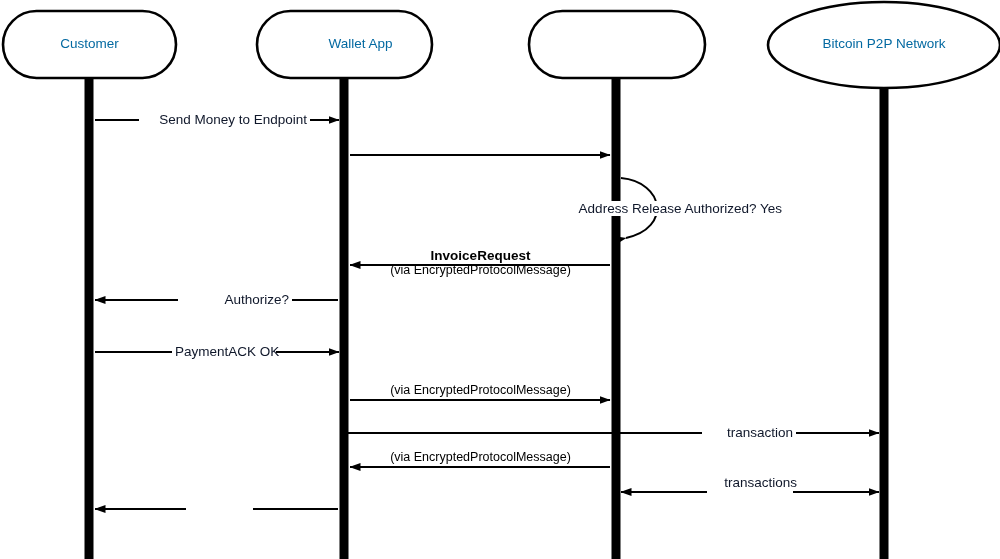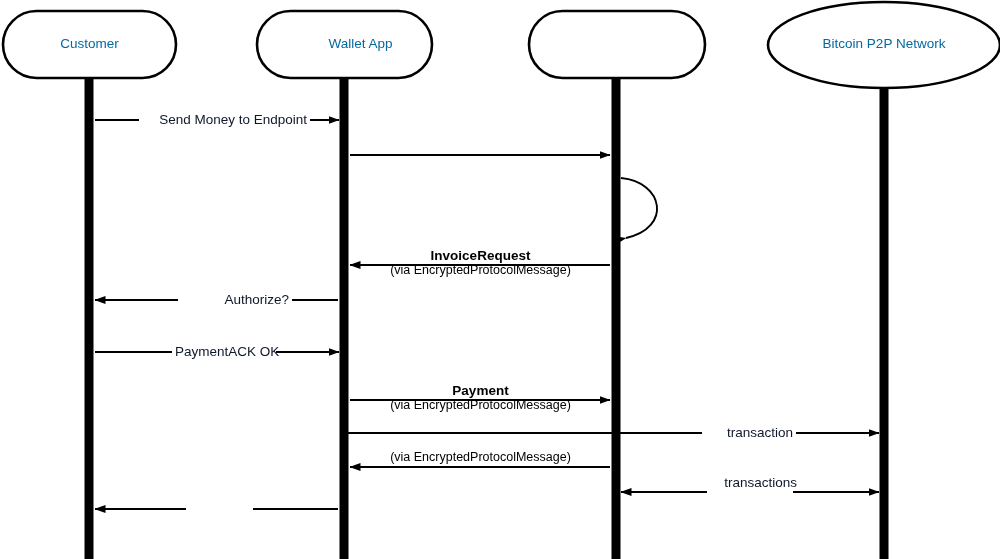"Address Release Authorized? Yes" div.plain-label { html: none -> <div>Address Release Authorized? Yes</div> }
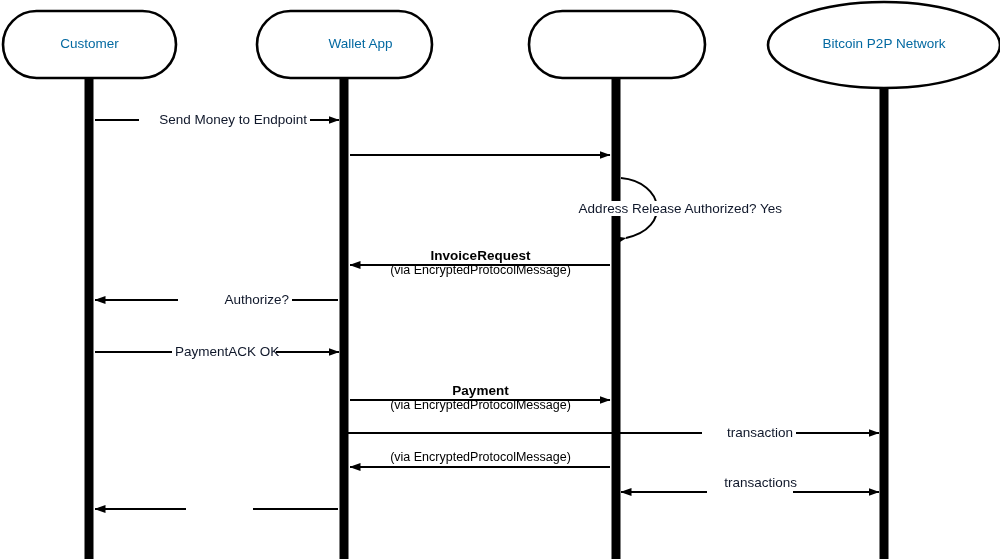"Payment" span.primary { html: <span>Payment</span> -> none }
